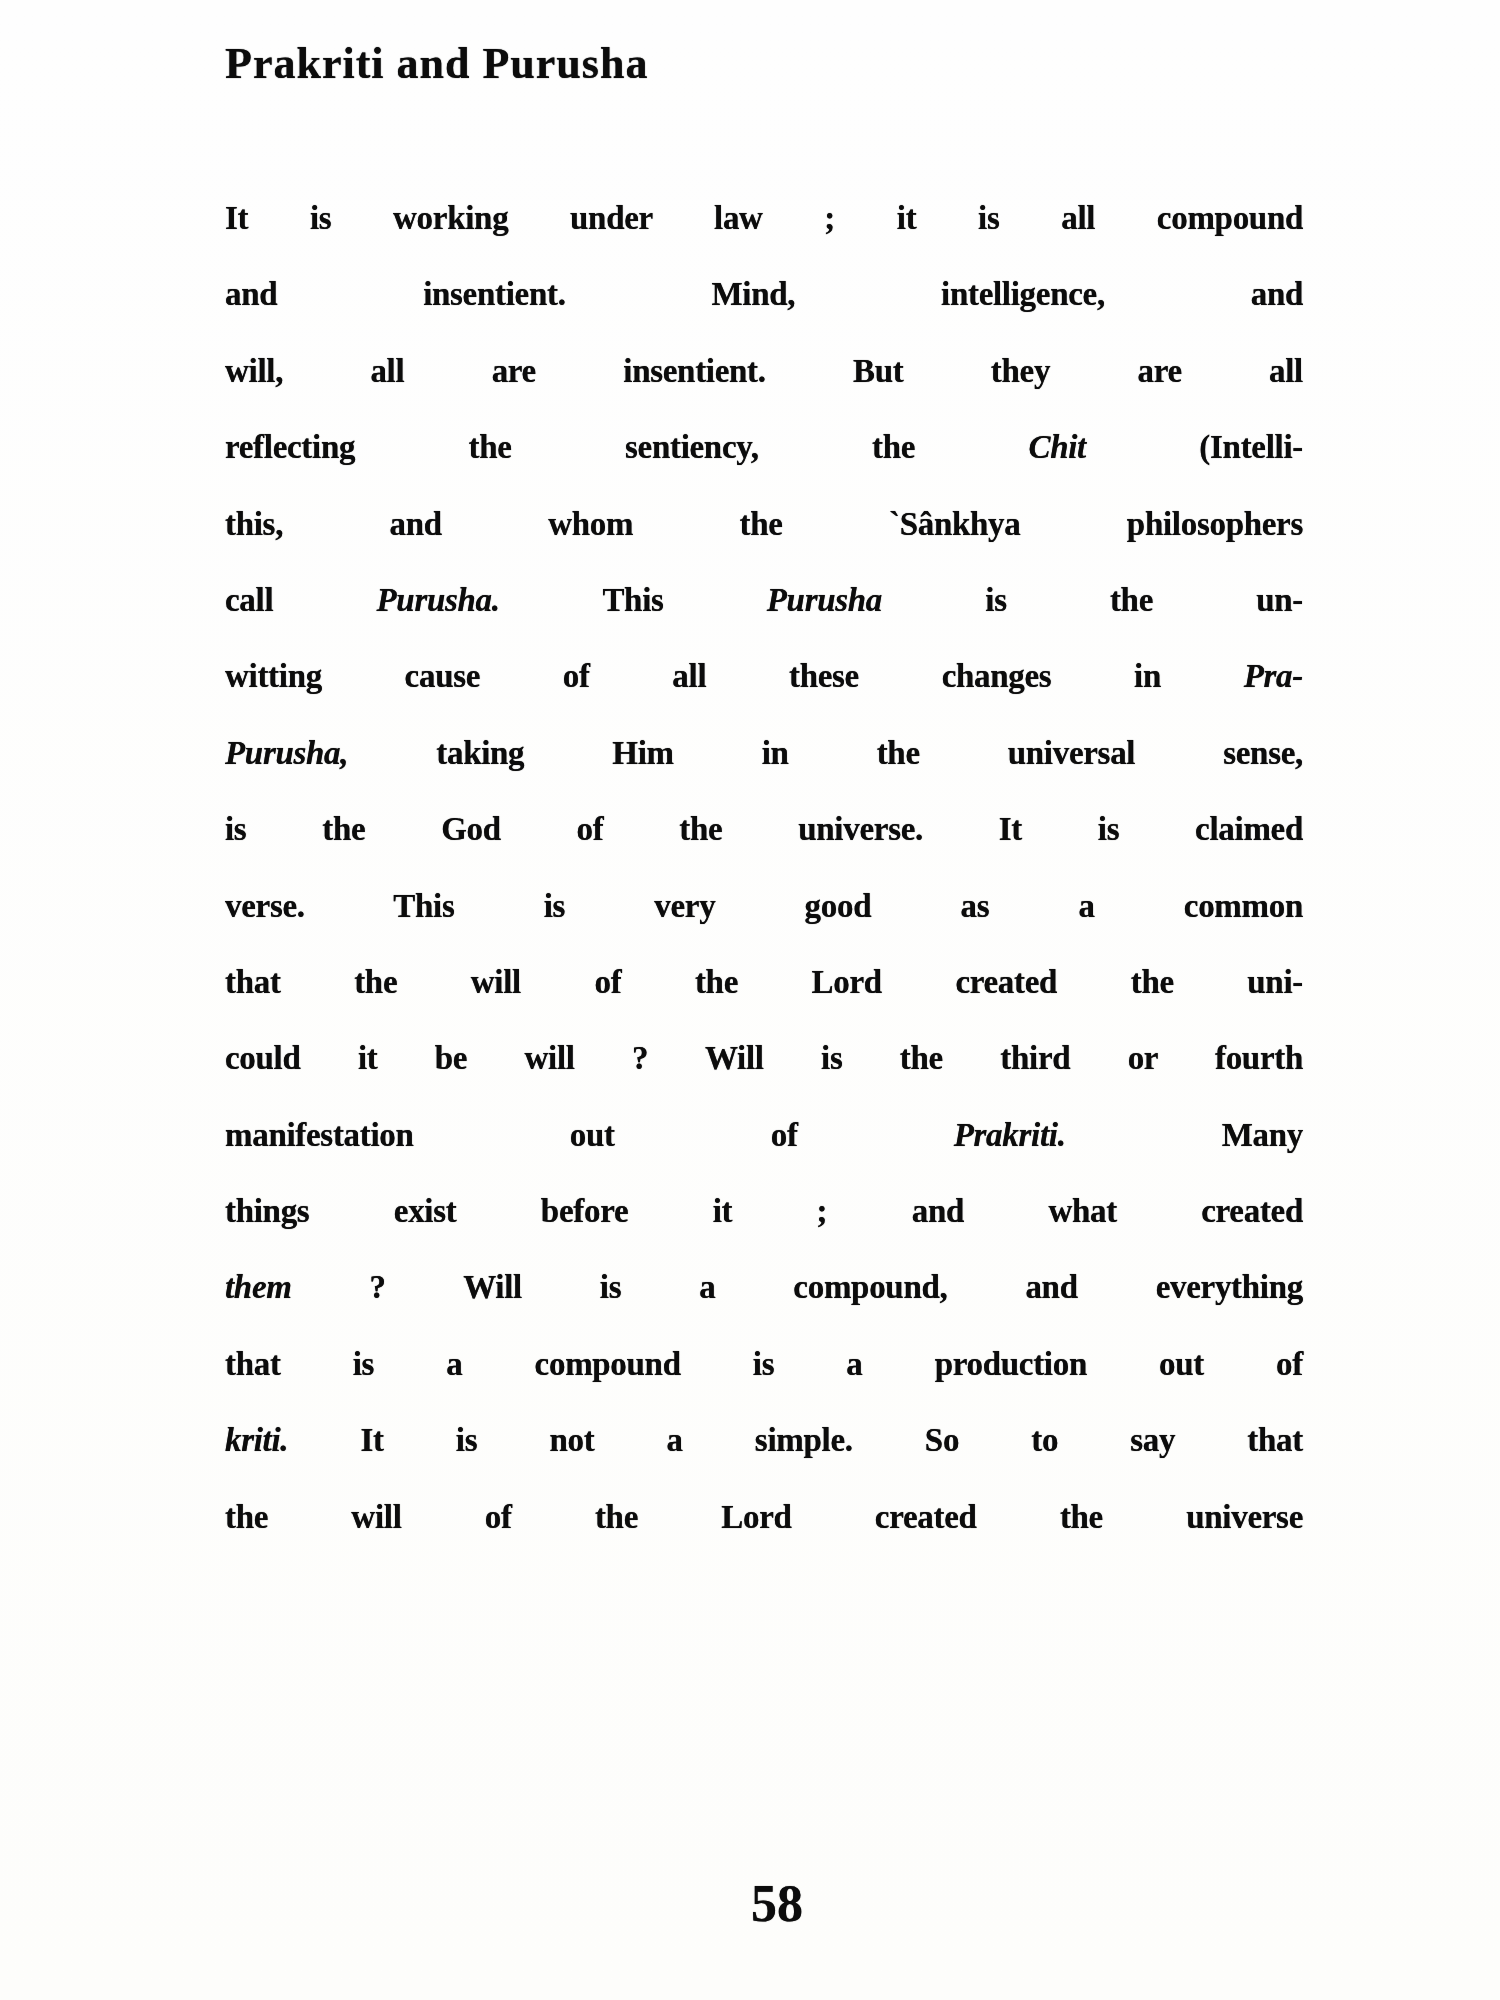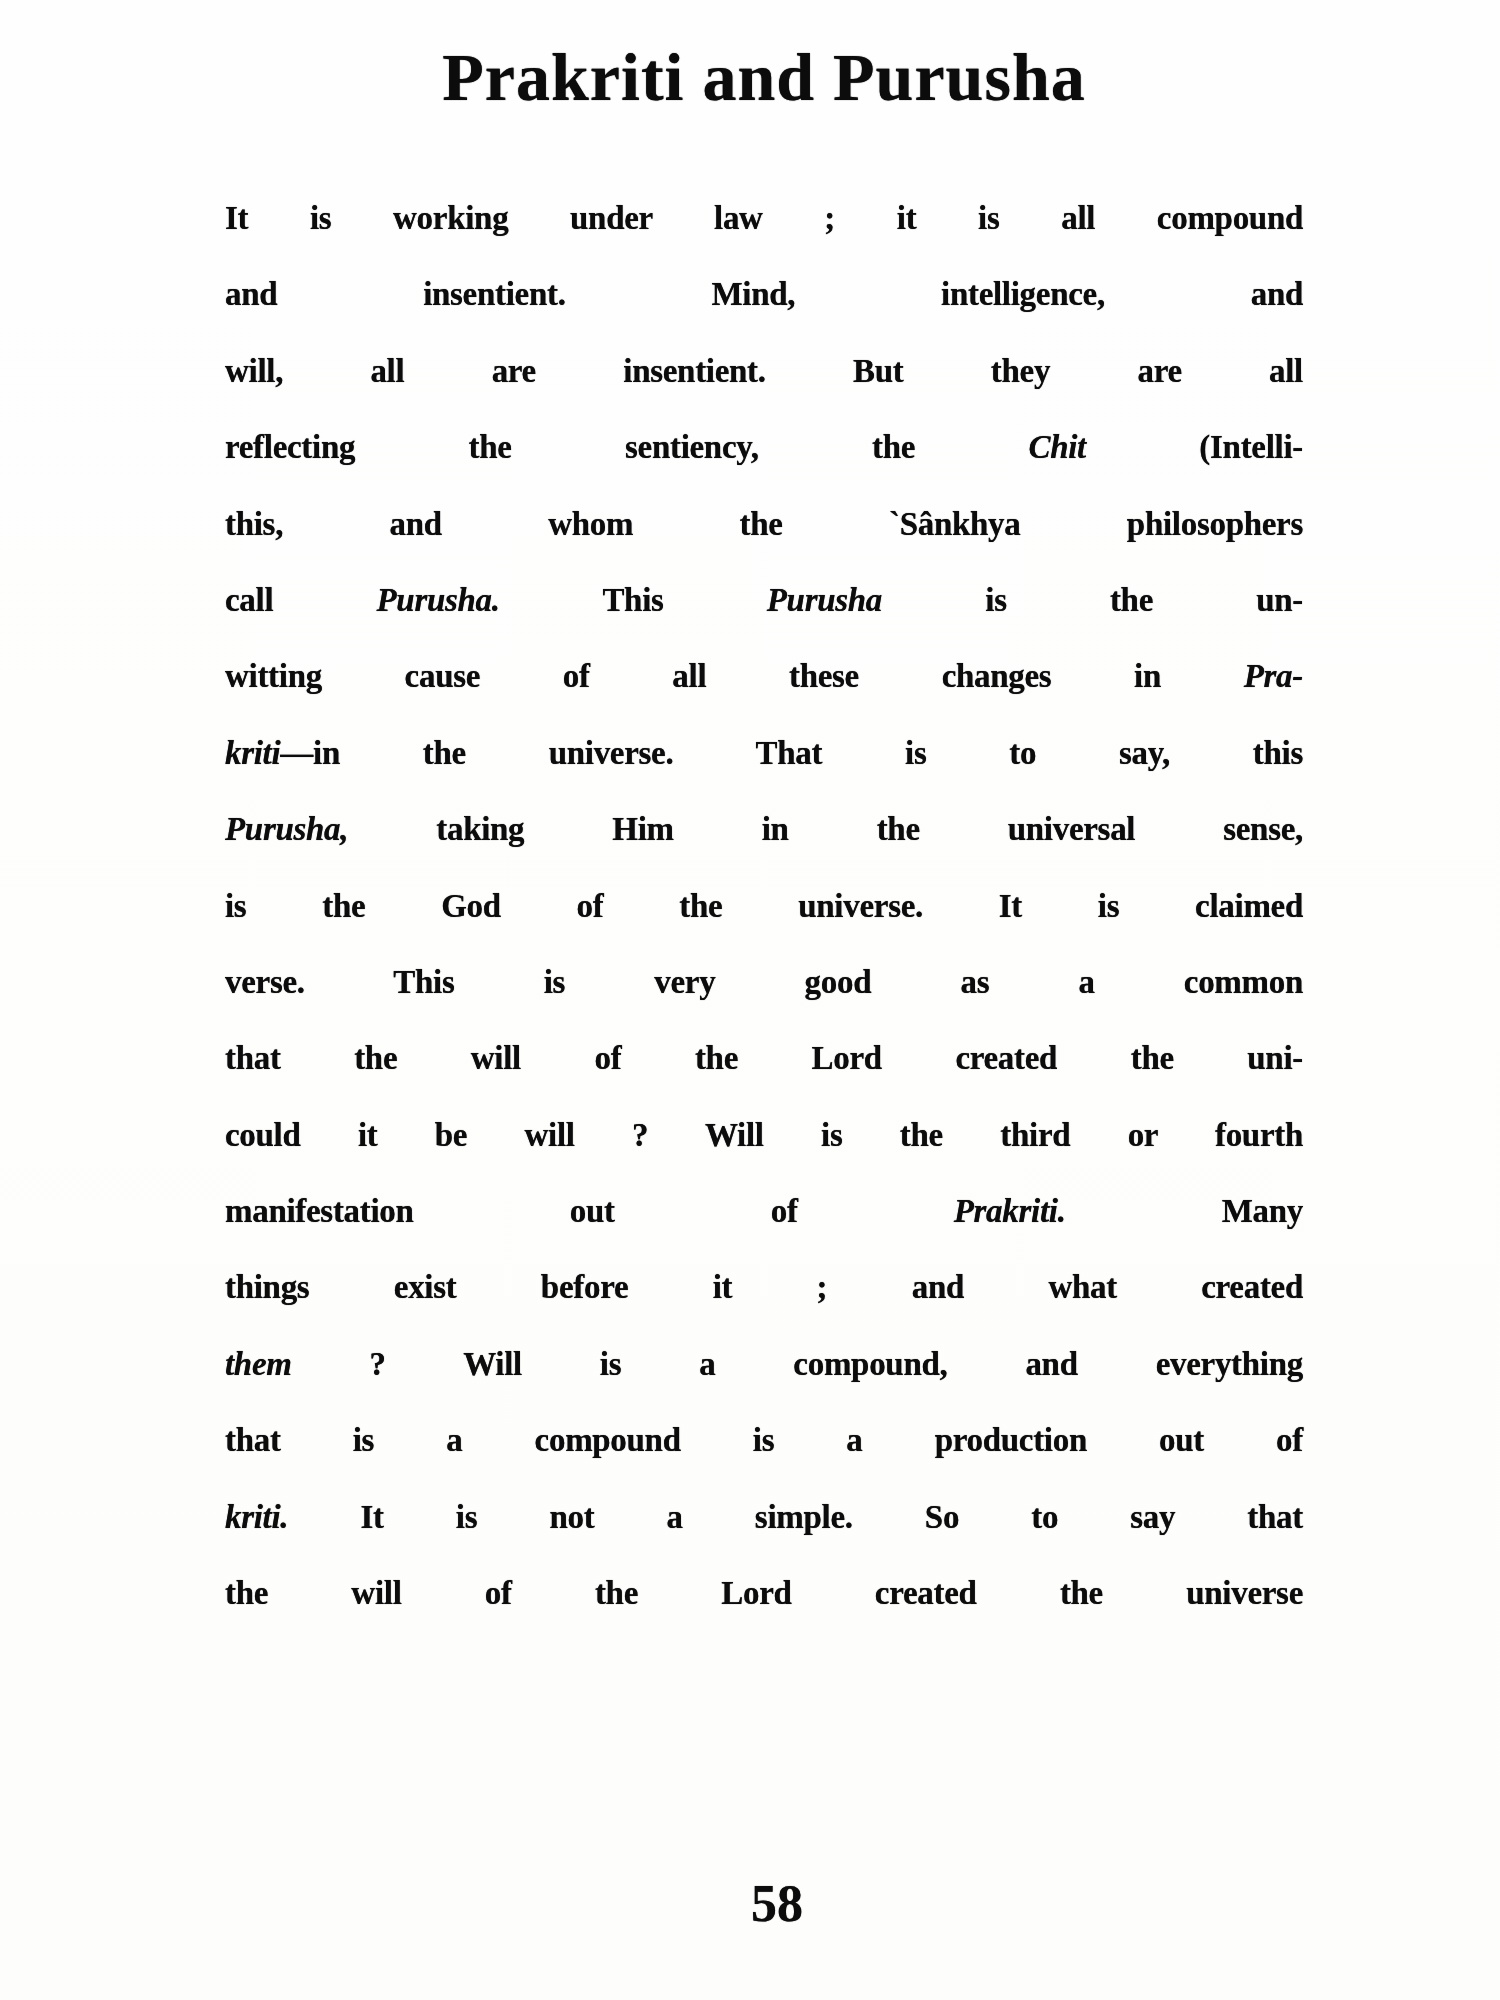"Prakriti and Purusha" .title { font-size: 68px -> 44px; text-align: center -> left }
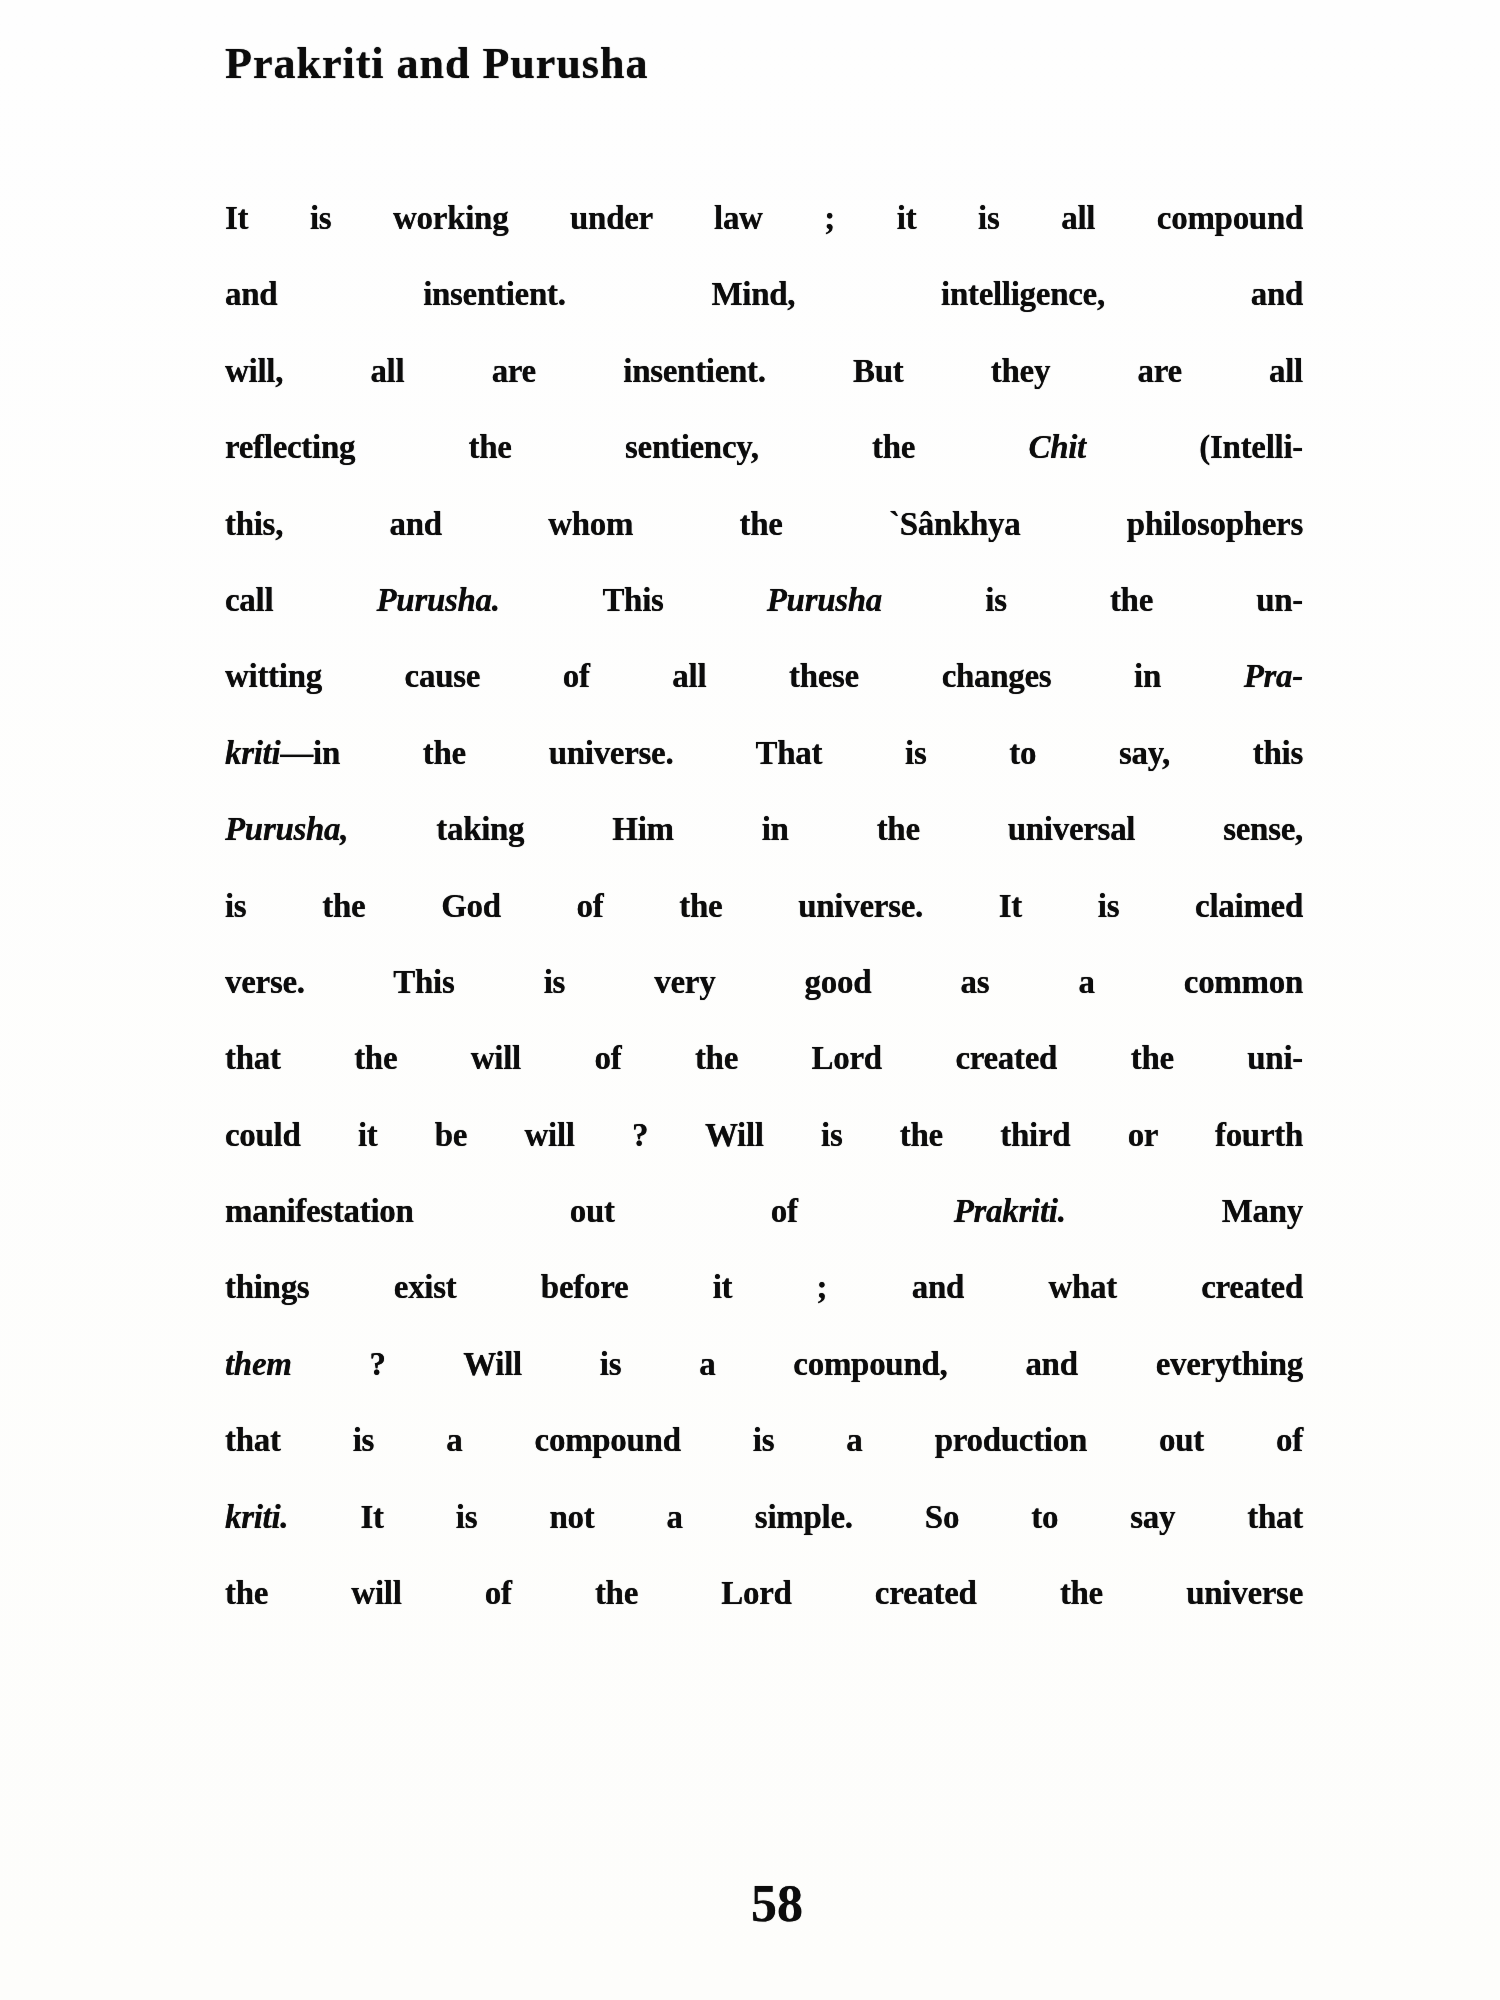"kriti—in the universe. That is" div.line { html: <div><span>kriti</span><span>—in the universe. That is to say, this</span></div> -> none }
